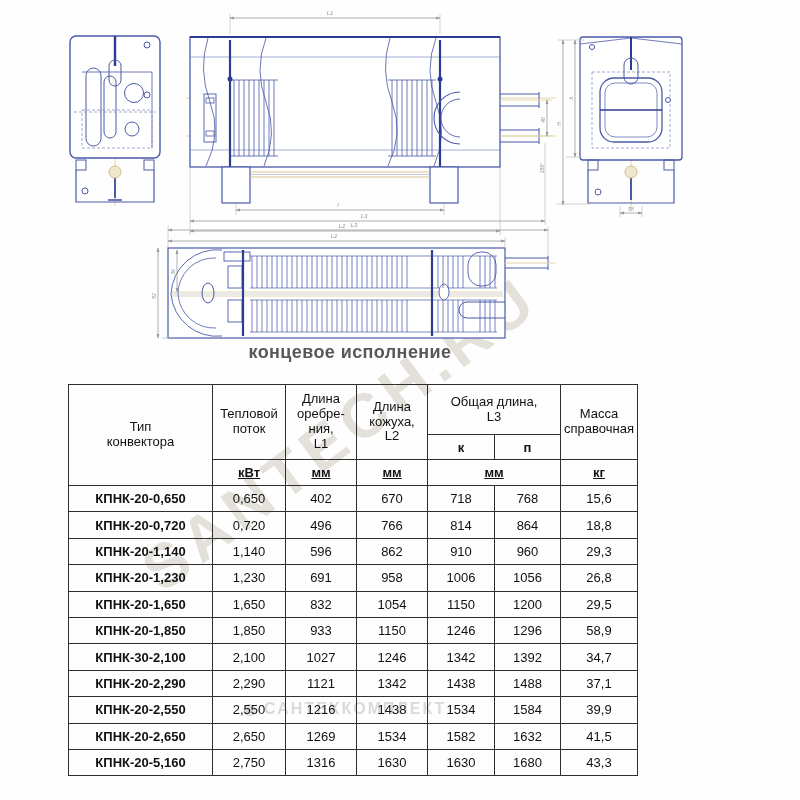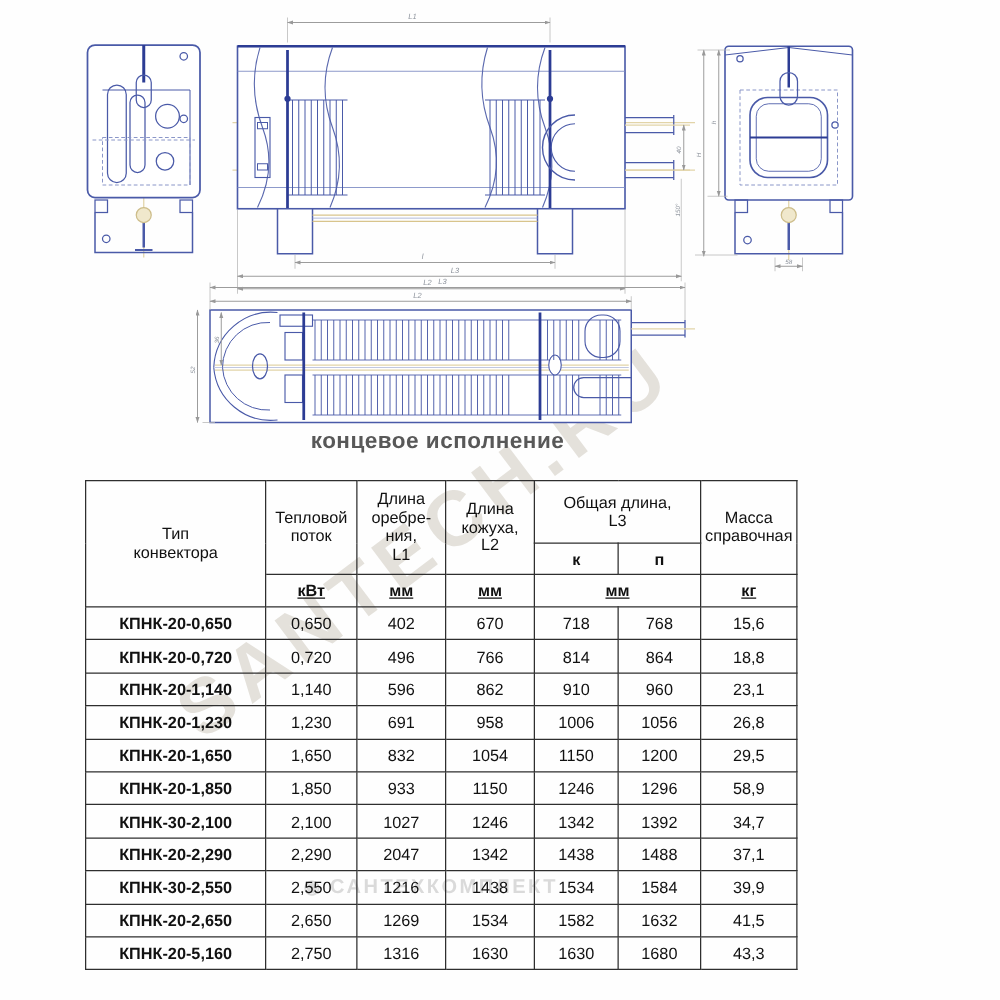"23,1" td { text: 23,1 -> 29,3 }
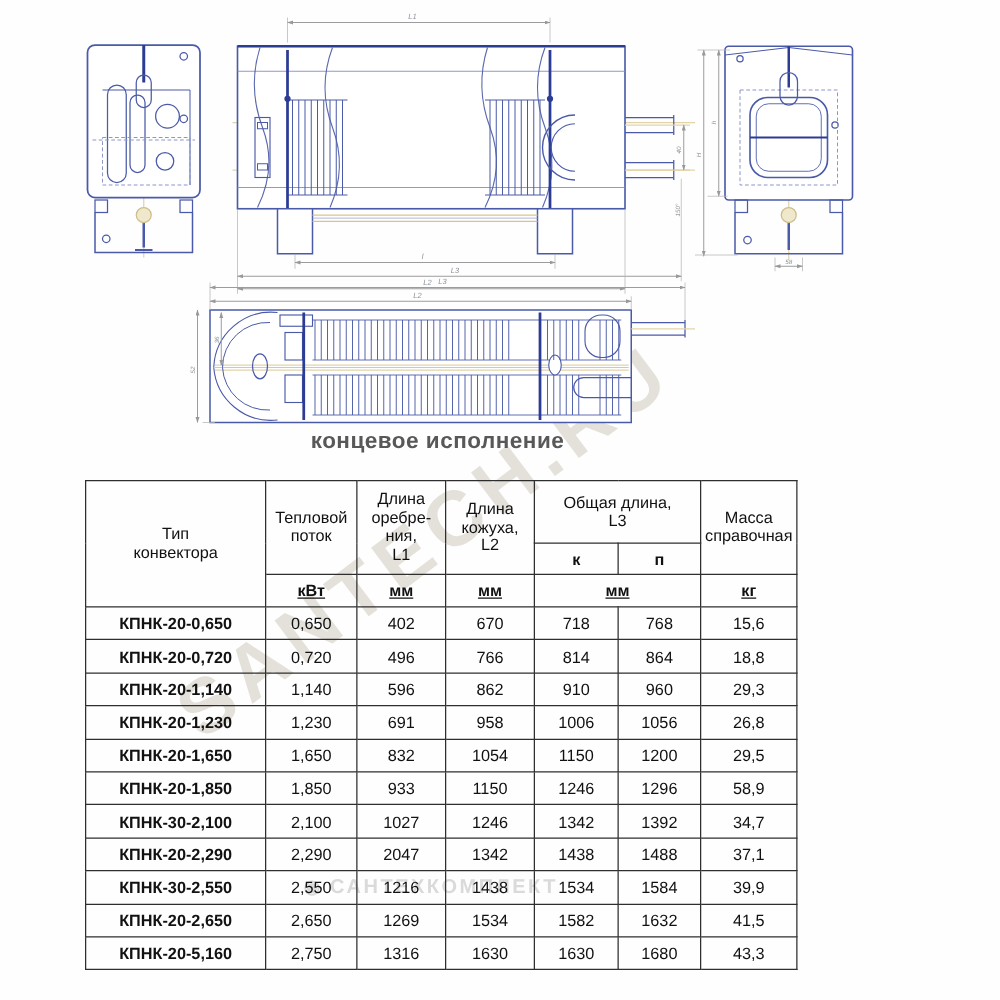"2047" td { text: 2047 -> 1121 }
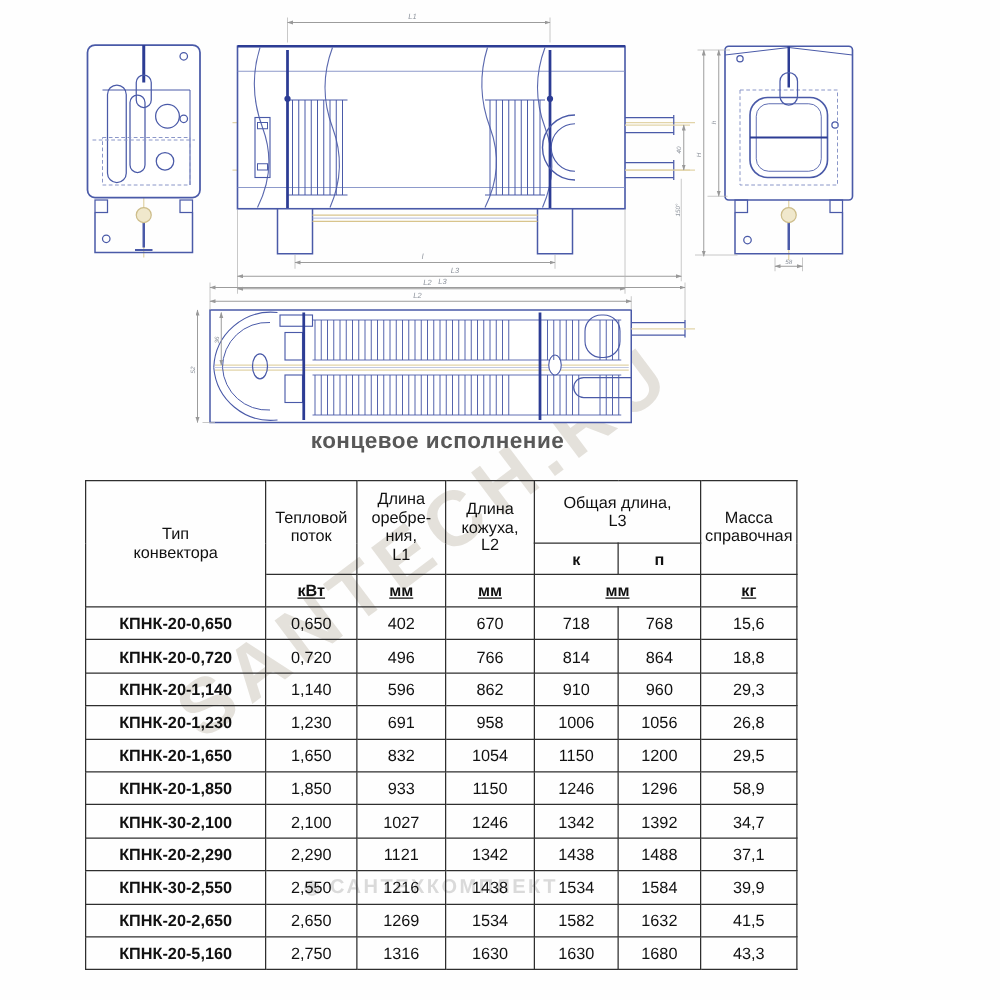"КПНК-30-2,550" td.type { text: КПНК-30-2,550 -> КПНК-20-2,550 }
